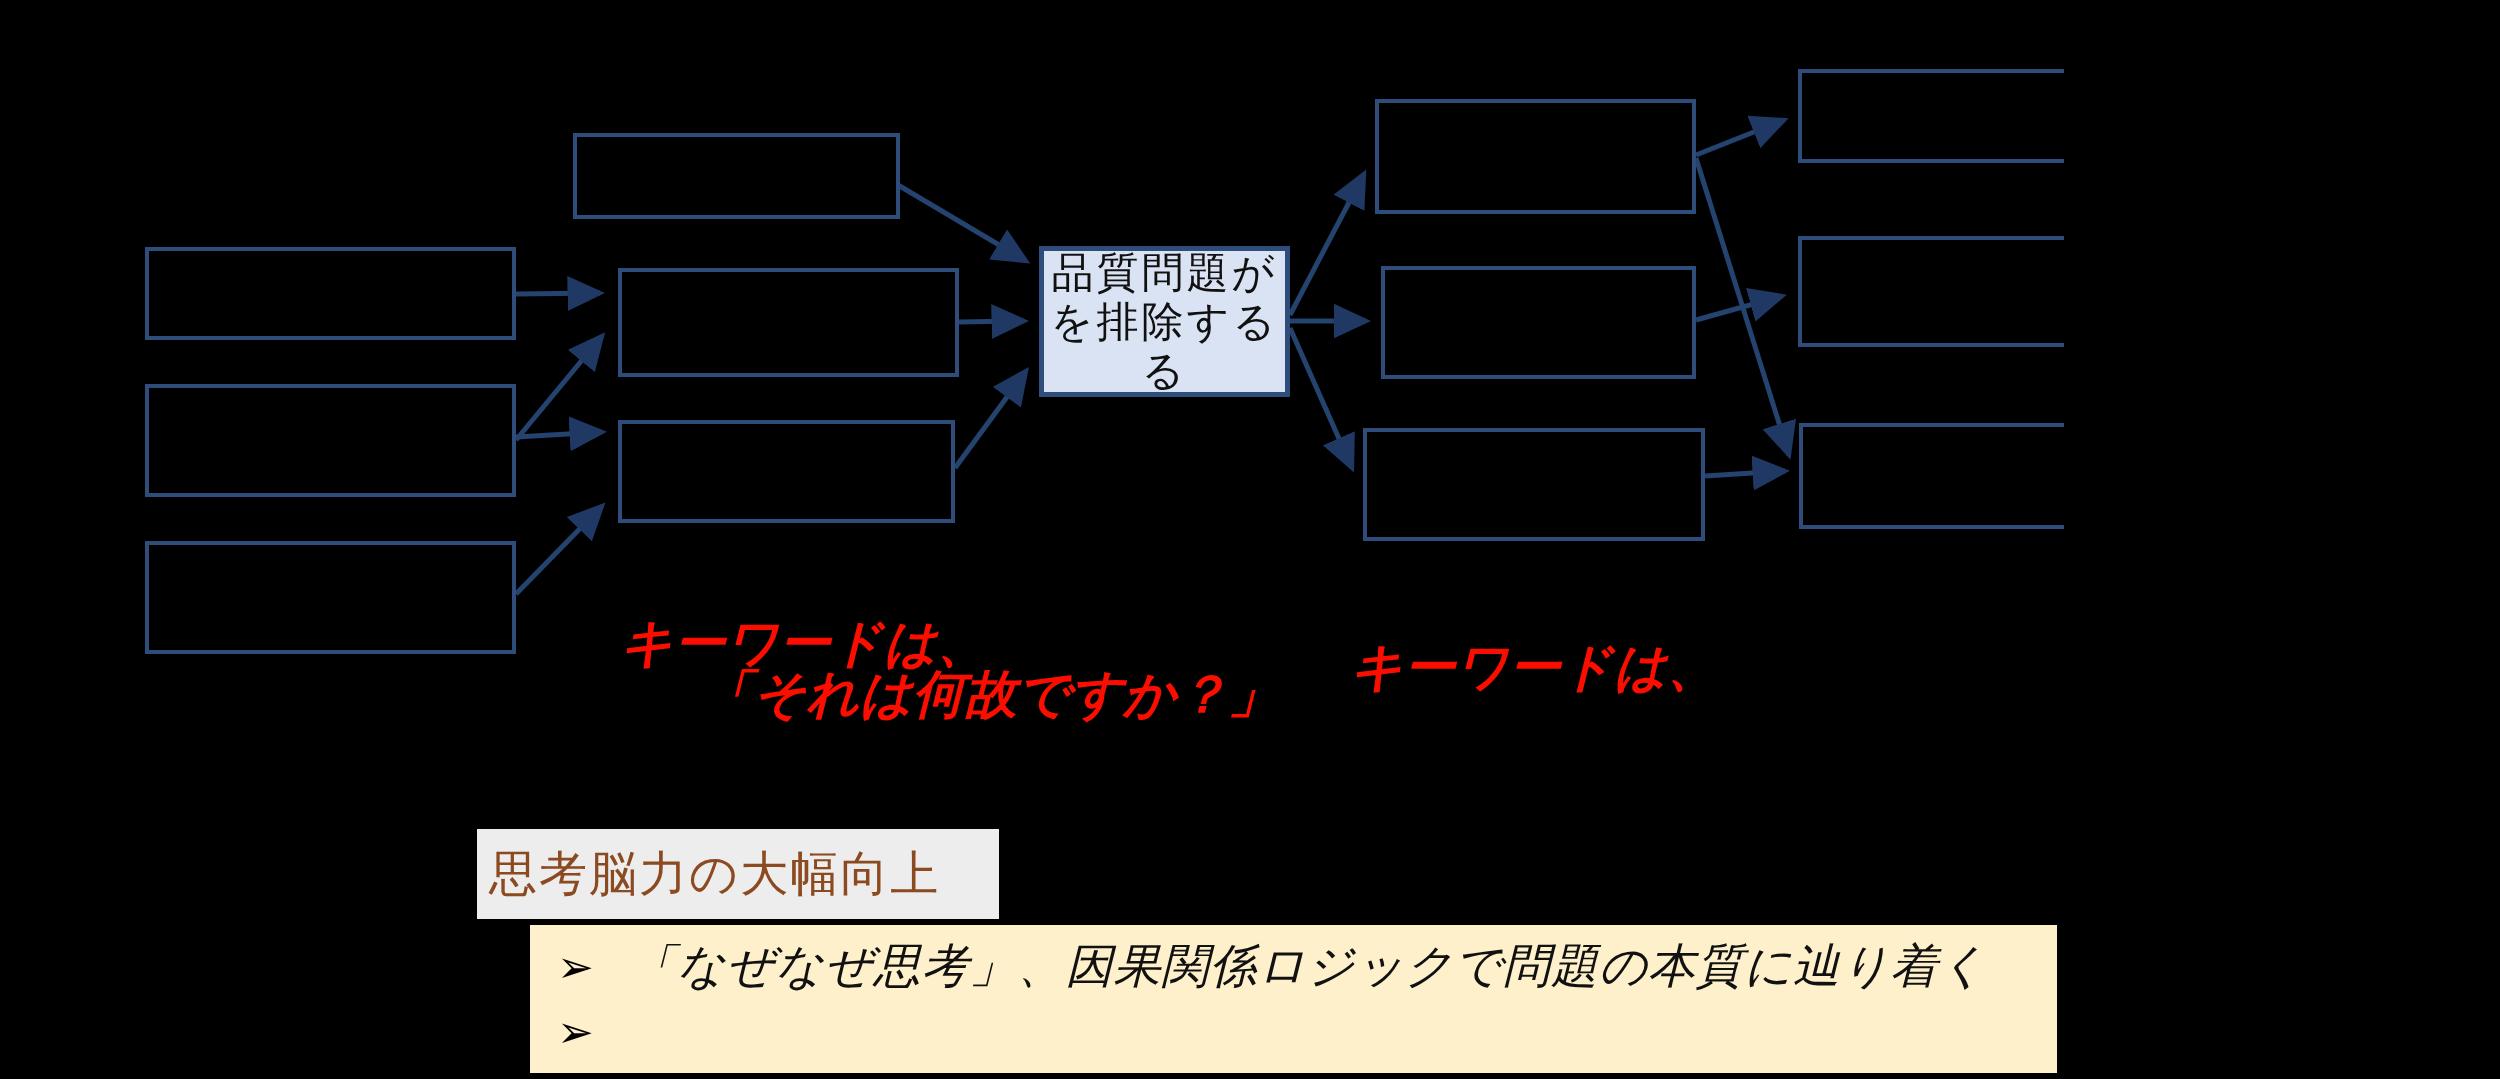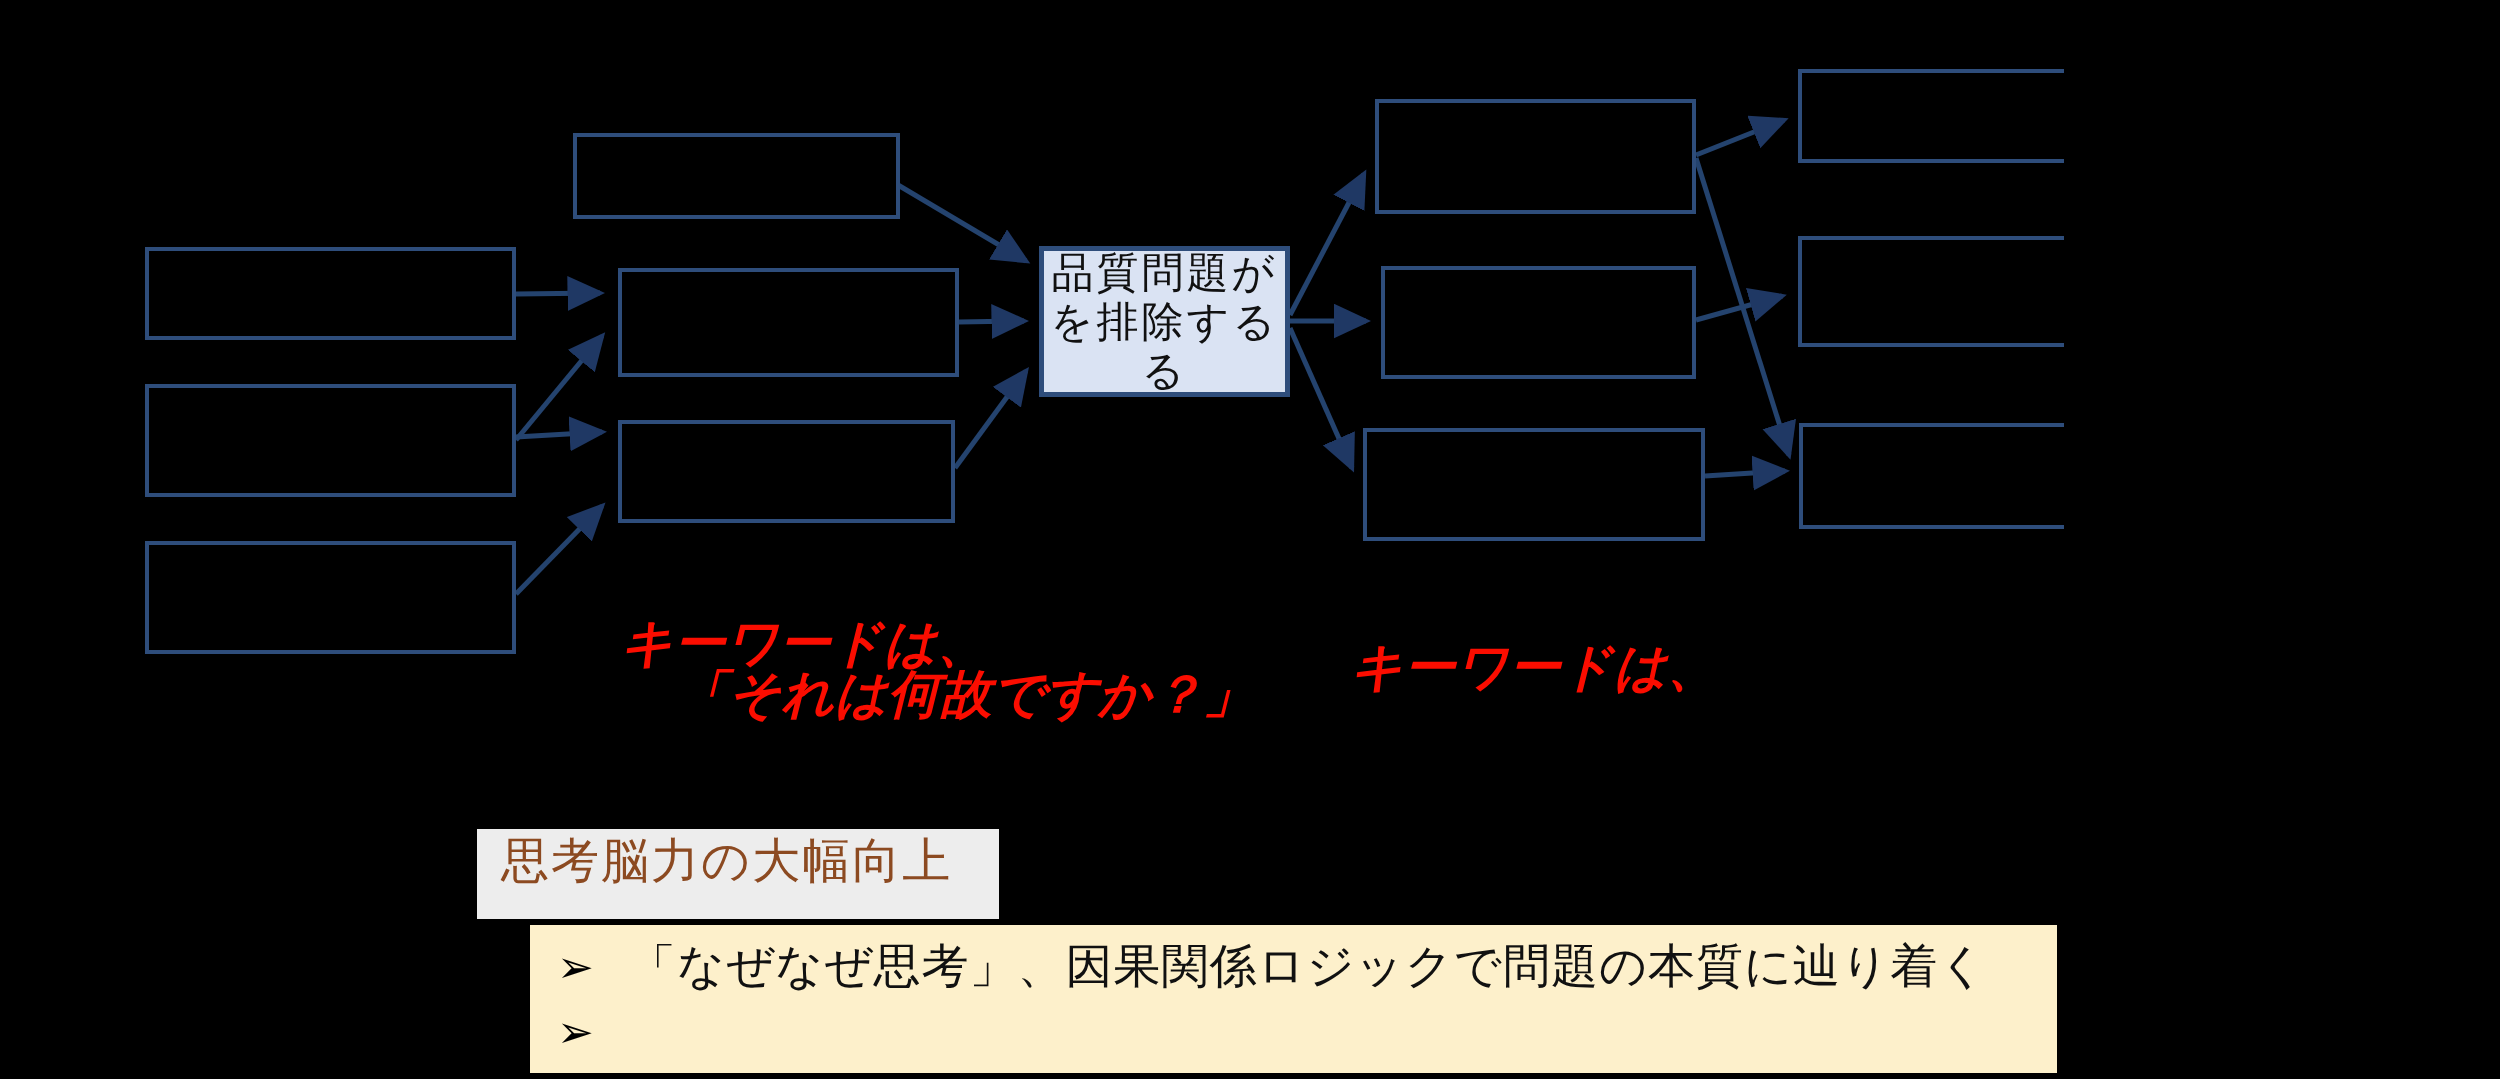"「それは何故ですか？」" #keyword-note-1 .l2 { margin-left: 56px -> 81px }
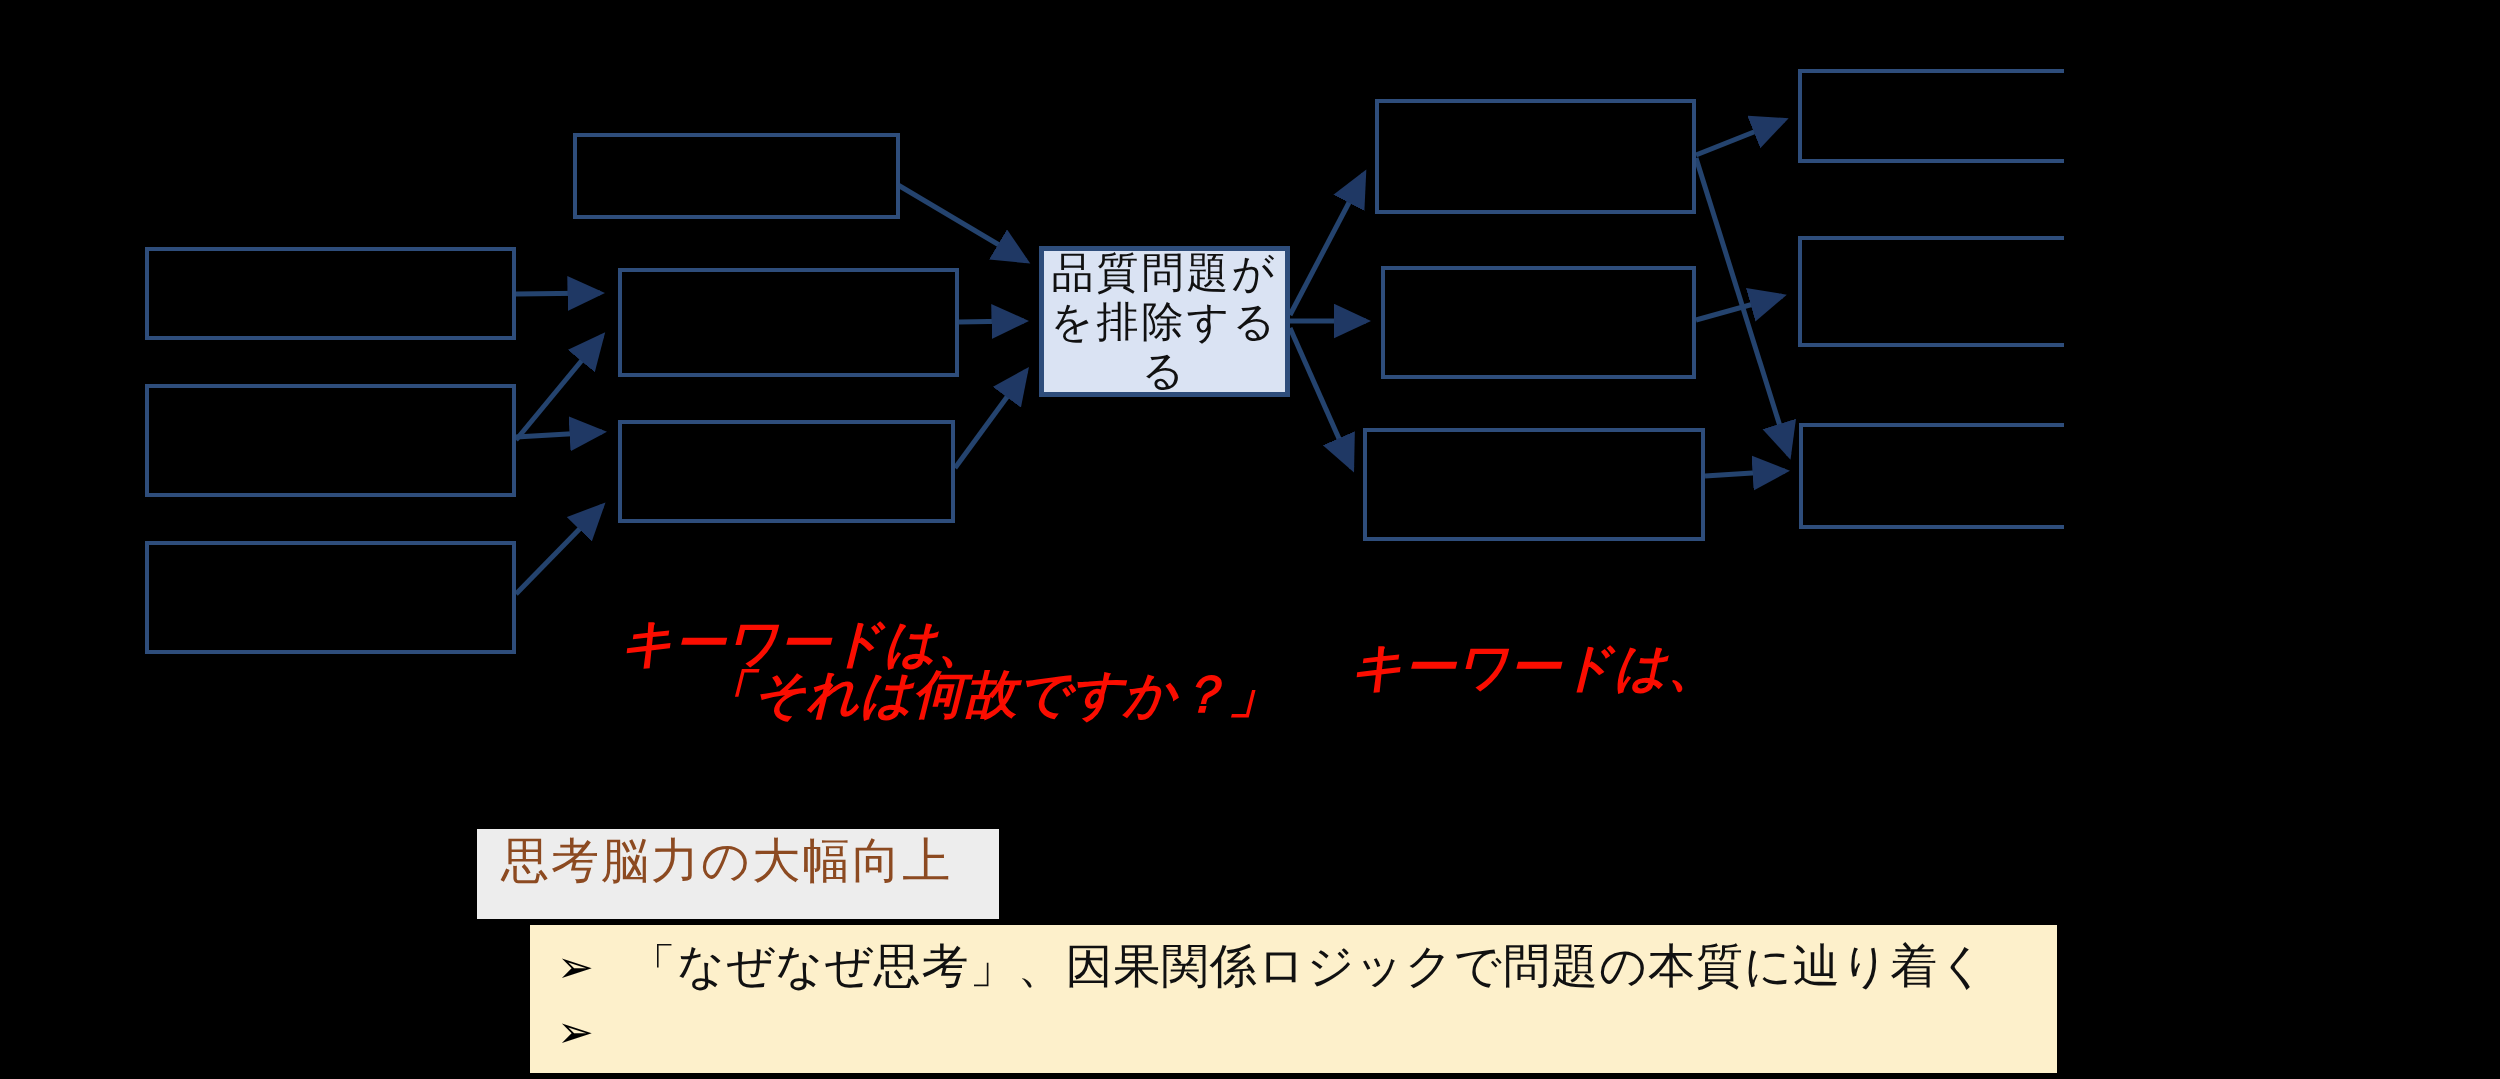"思考脳力の大幅向上" #label-box { align-items: none -> center; padding-left: 24px -> 12px }
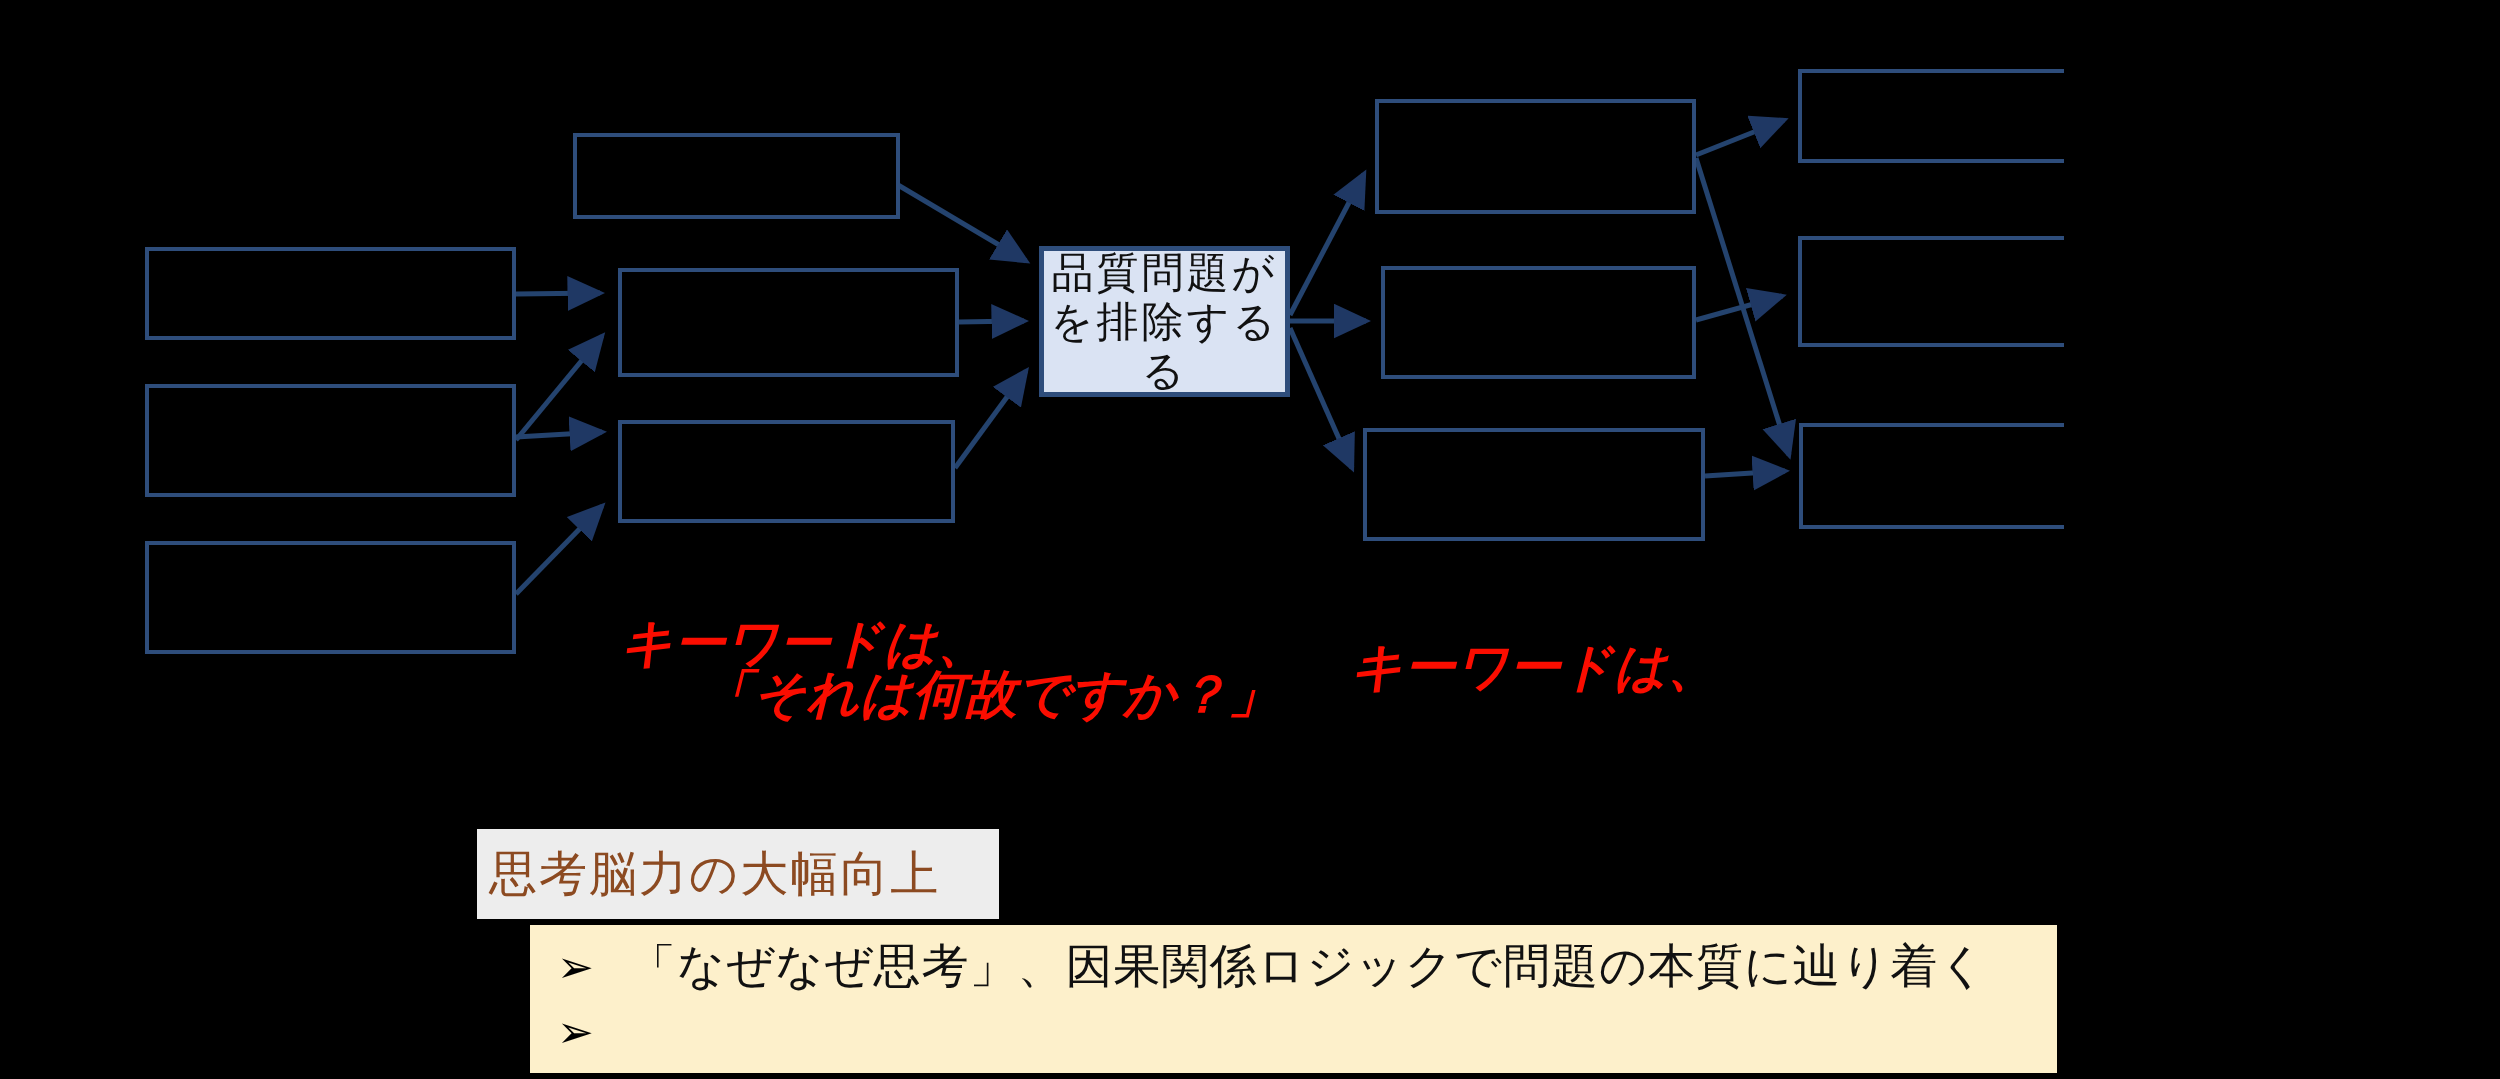"「なぜなぜ思考」、因果関係ロジックで問題の本質に辿り着く" .bullet-text { font-style: none -> italic }
